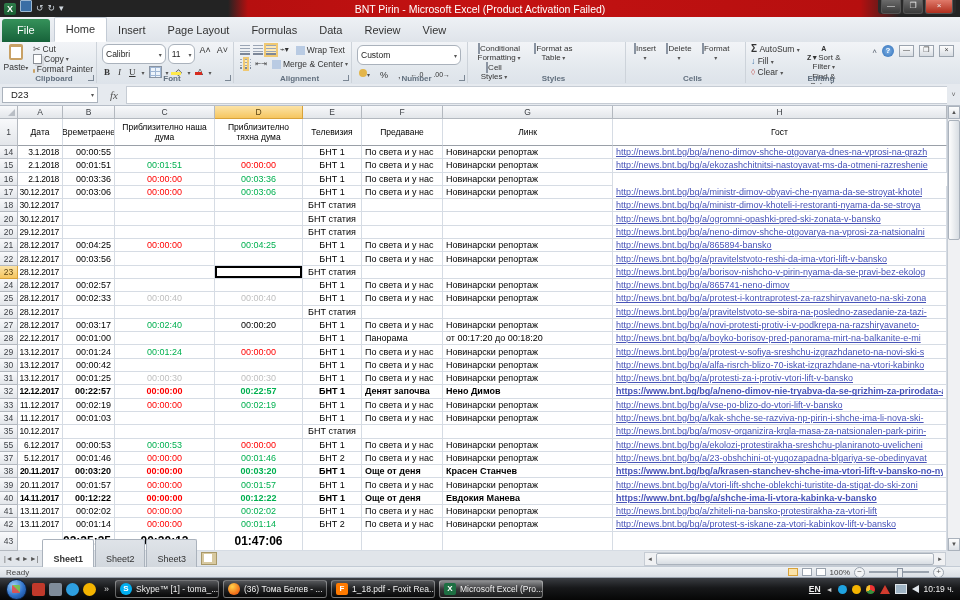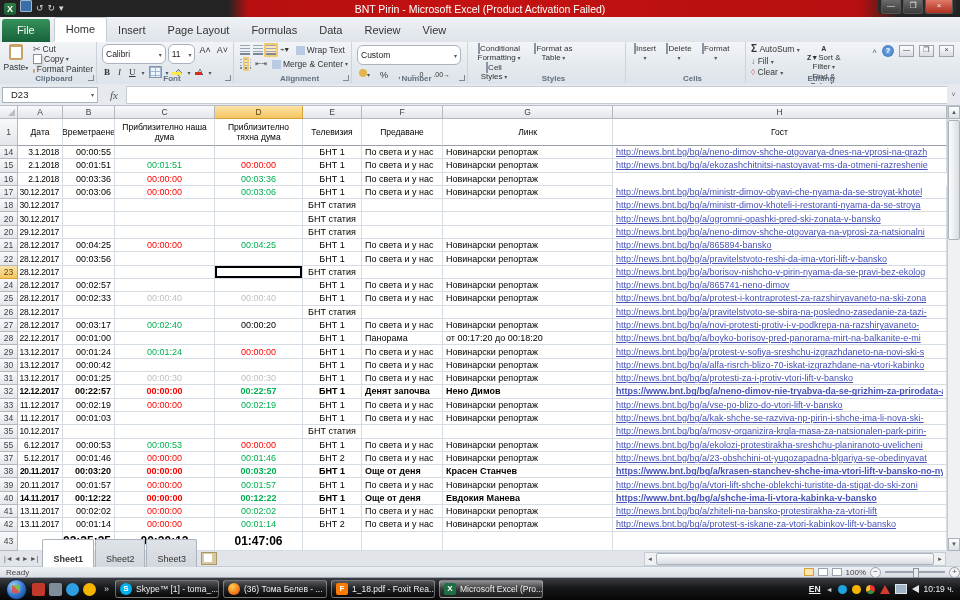"100%" .sright { padding-right: none -> 16px }
